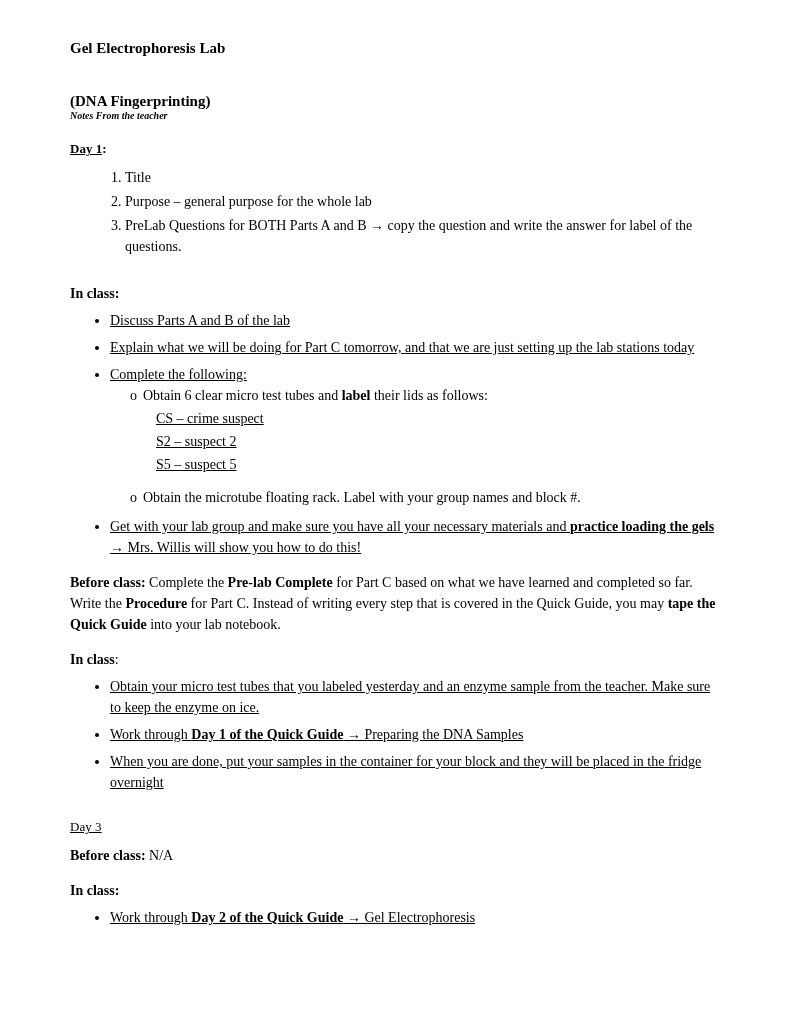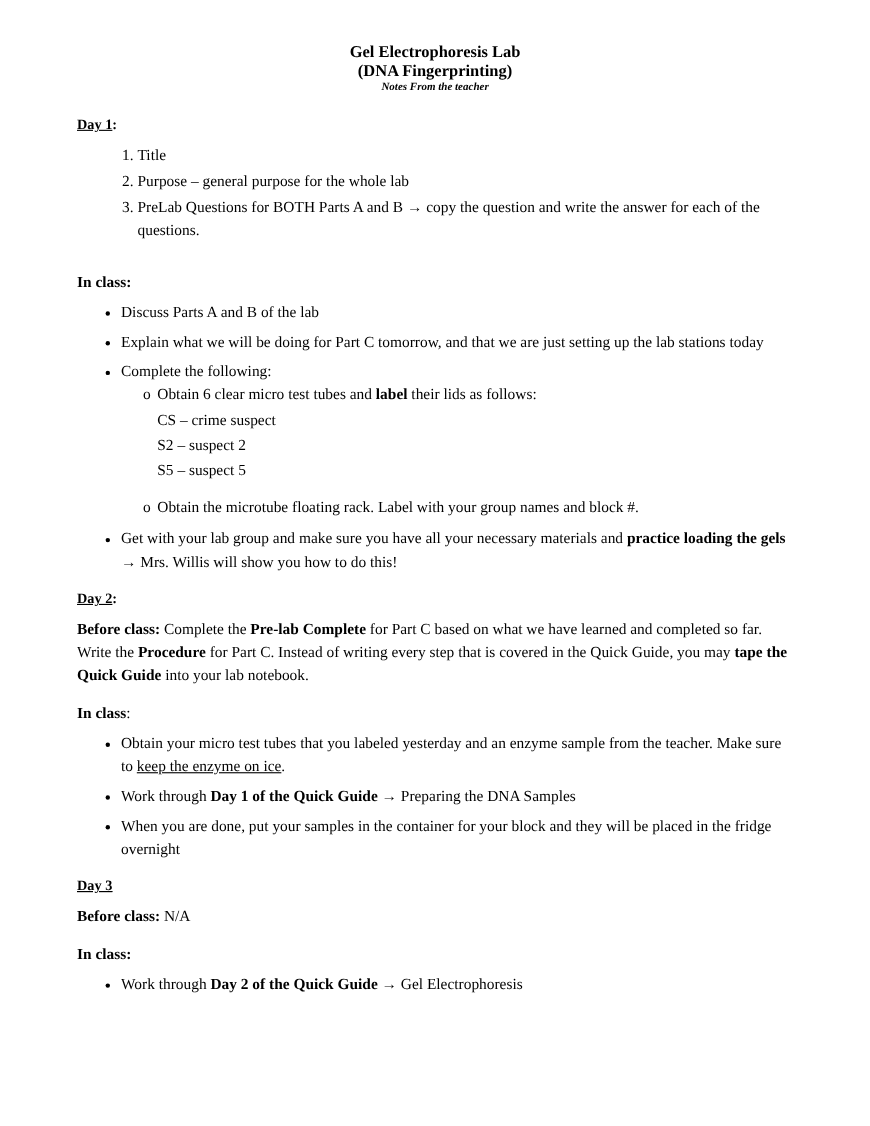"Gel Electrophoresis Lab" .page-title { text-align: center -> left }
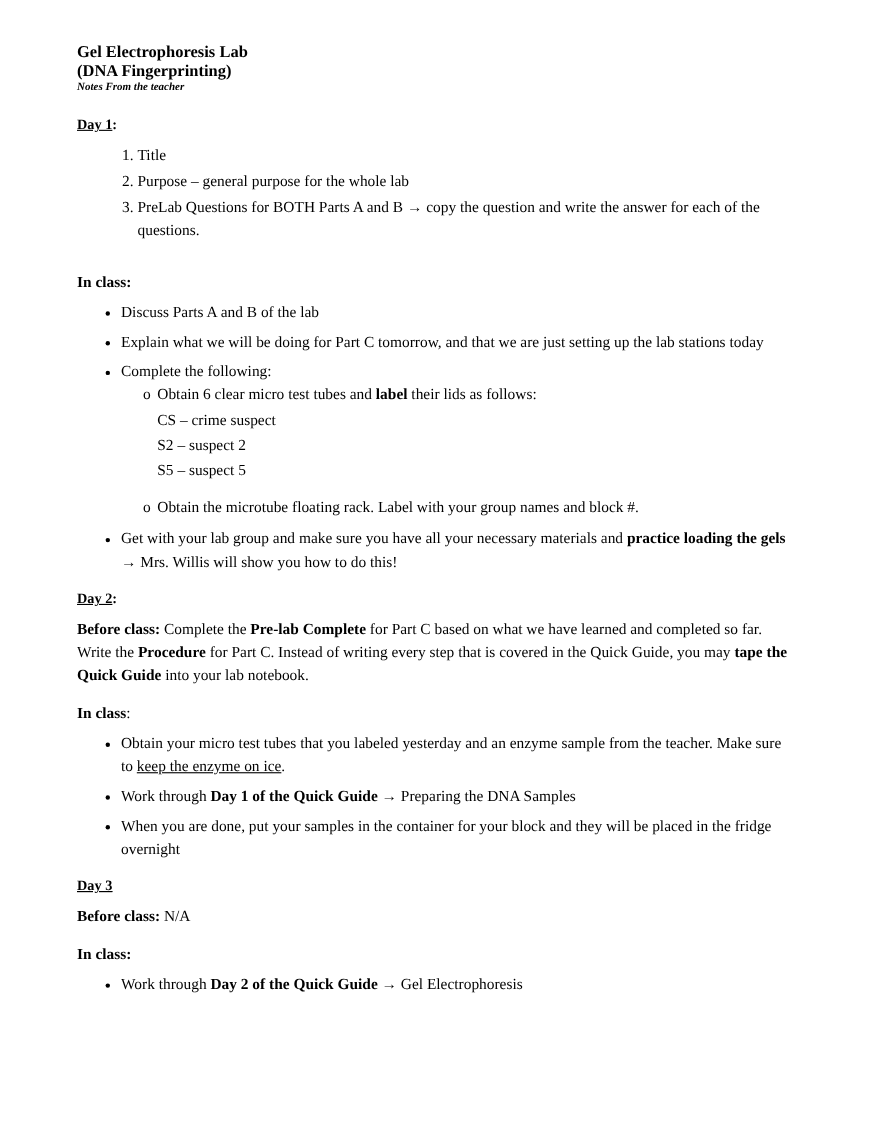"(DNA Fingerprinting)" .page-title .line2 { margin-top: none -> 36px }
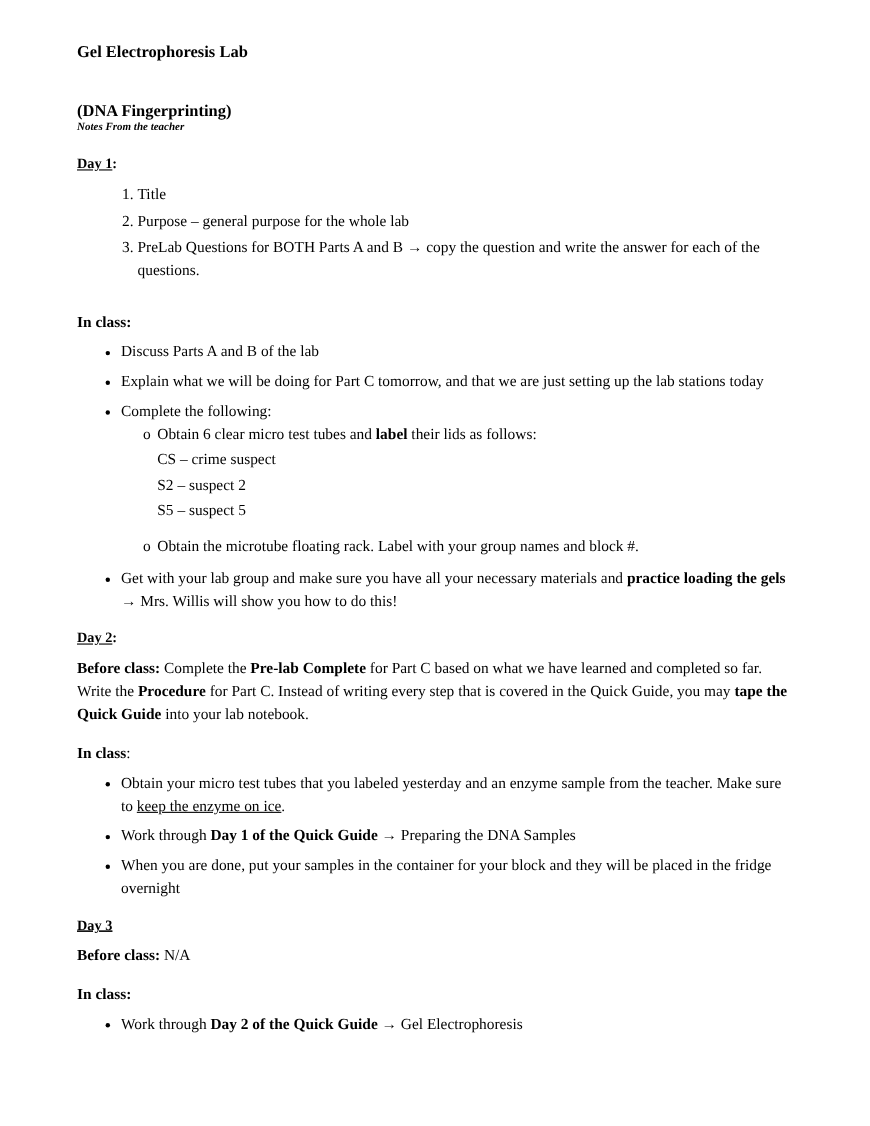"PreLab Questions for BOTH Parts" li { text: each -> label }
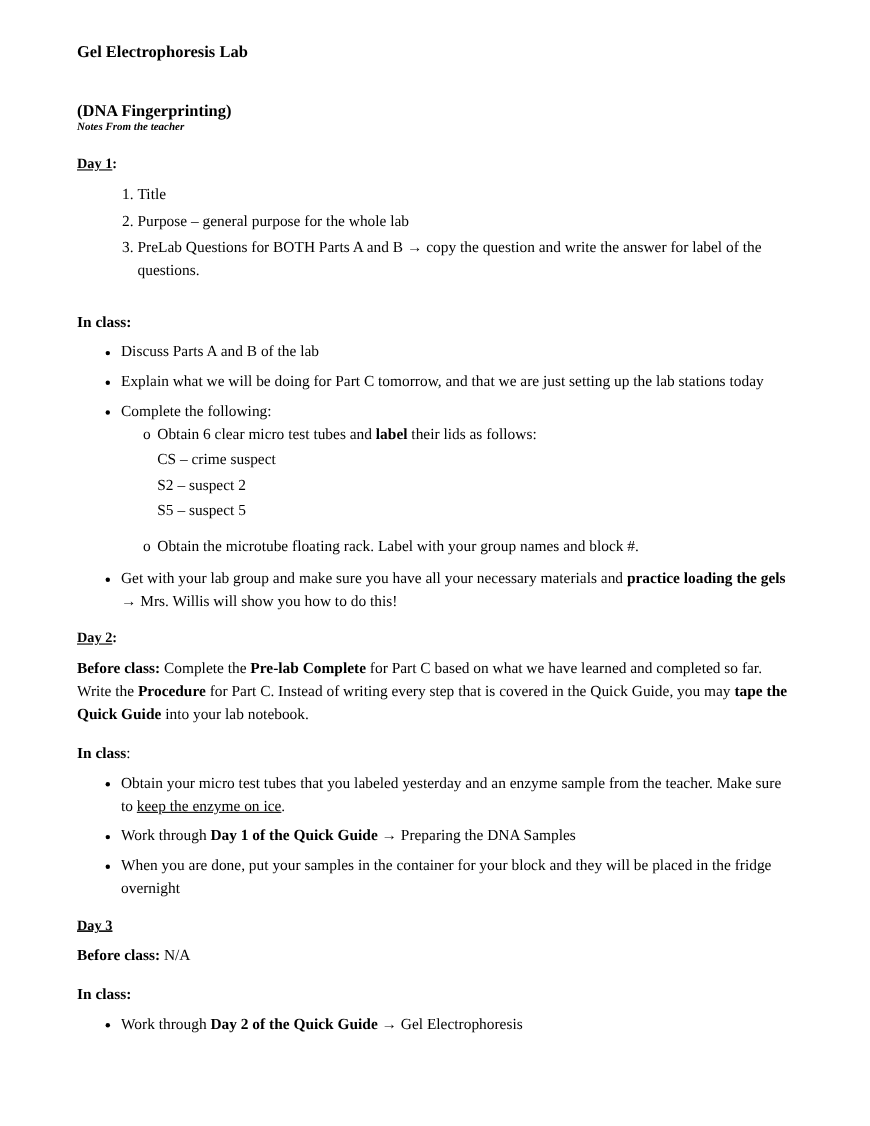"Discuss Parts A and B" ul li { text-decoration: none -> underline }
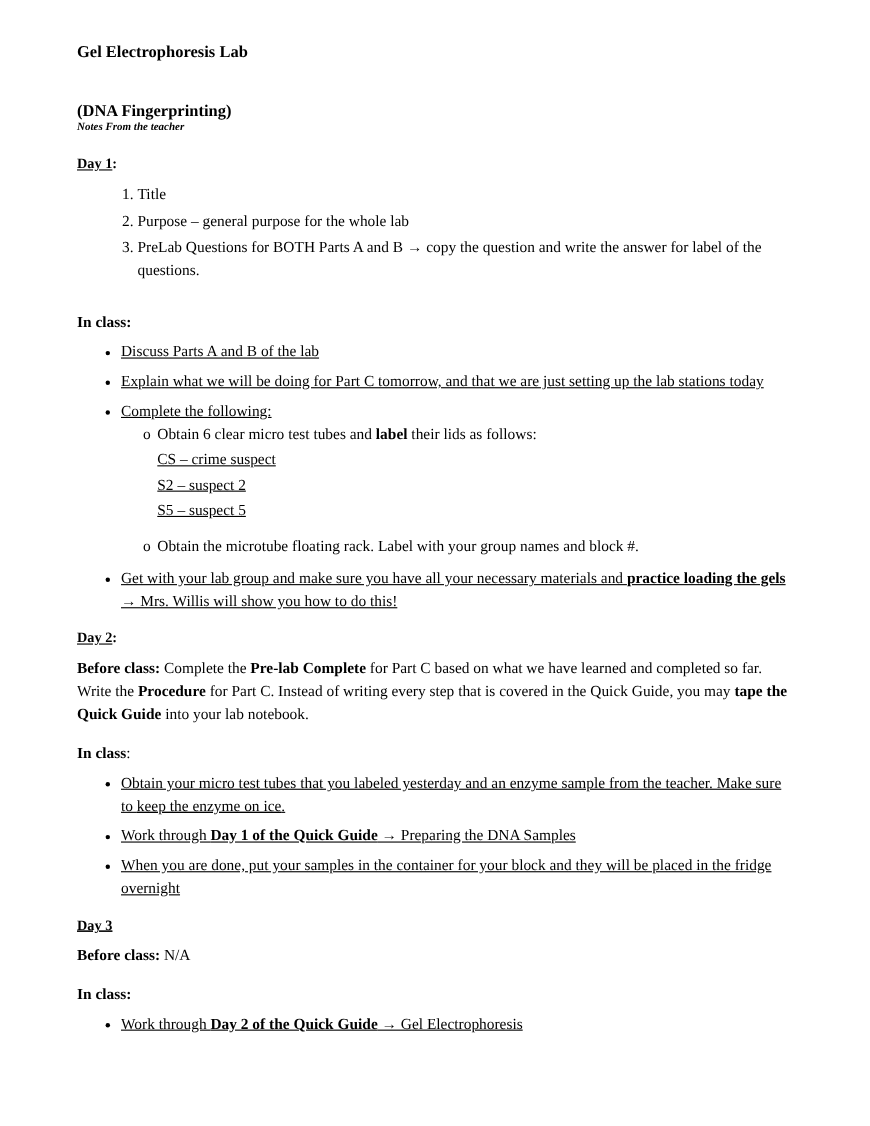"CS – crime suspect" ul { margin-left: 0 -> 13px }
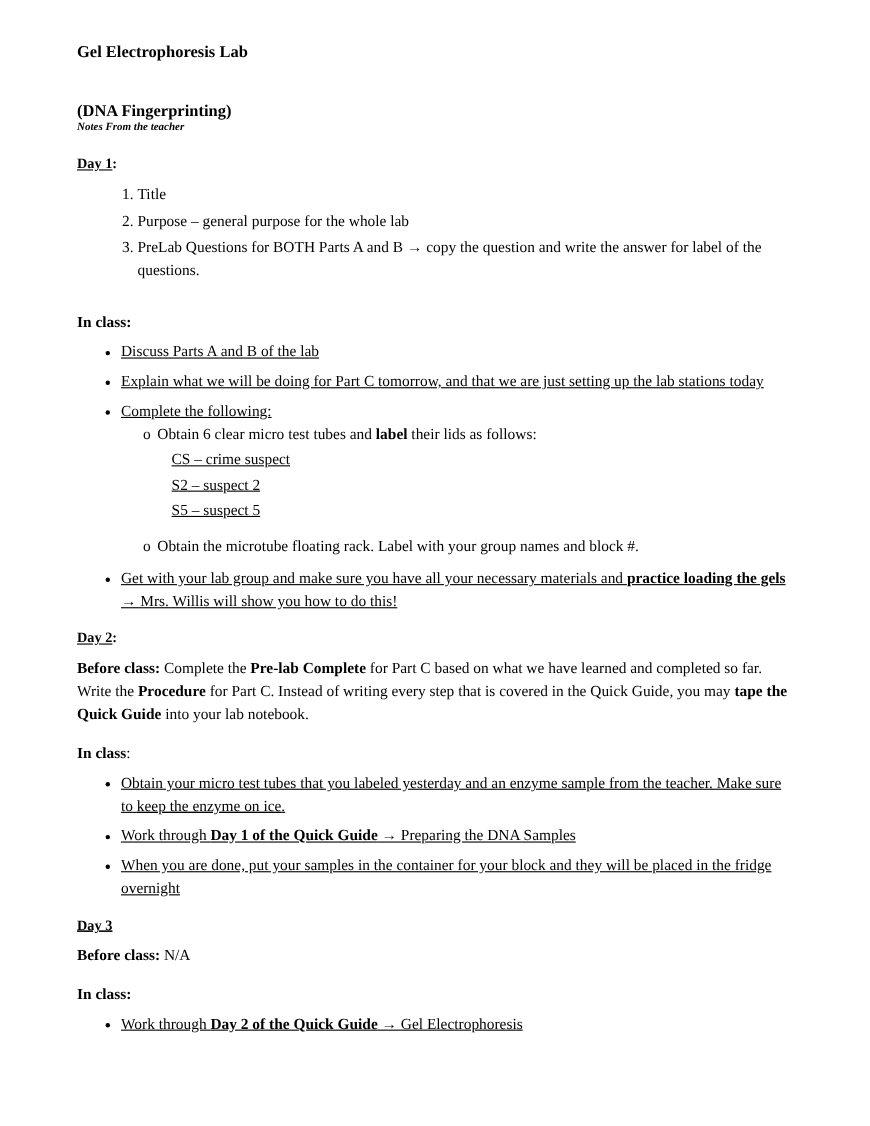"Day 2:" div.day-heading { html: <div> <span>Day 2</span>: </div> -> none }
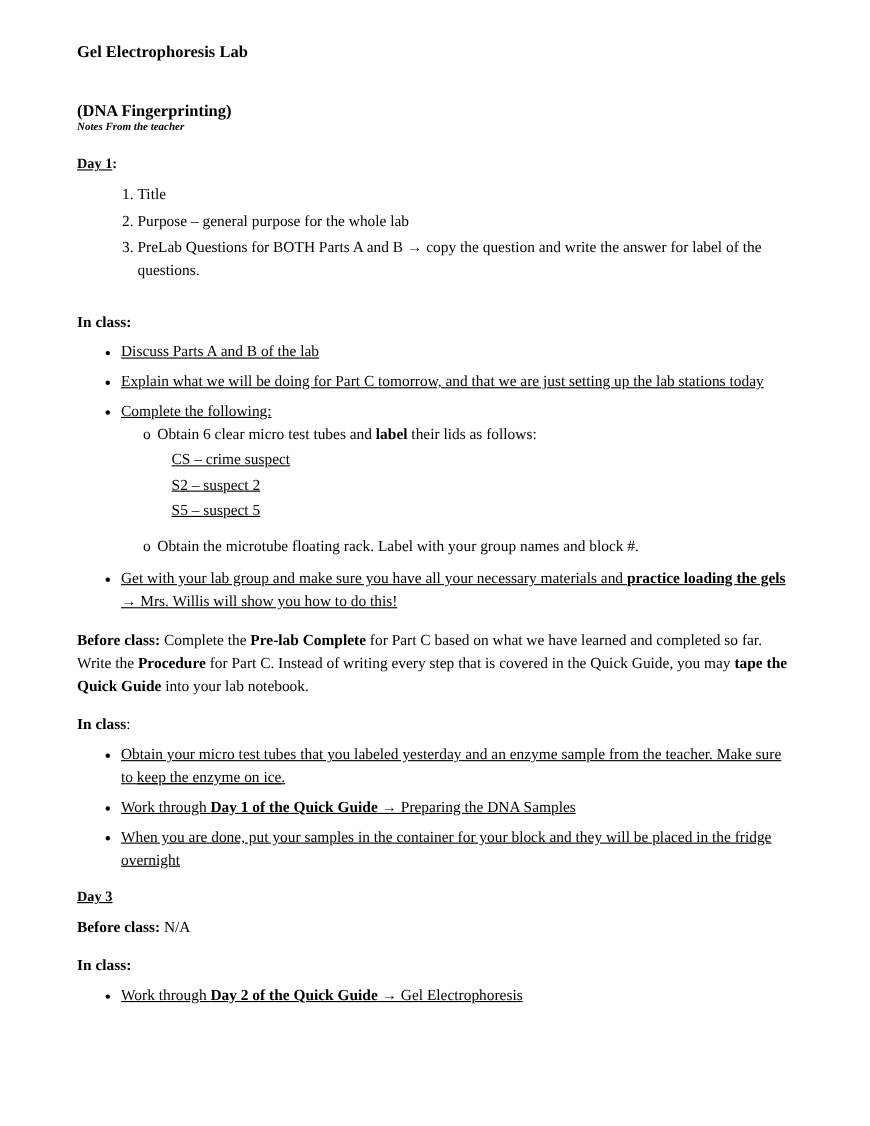"Day 3" div.day-heading { font-weight: bold -> normal; margin-top: none -> 12px }
